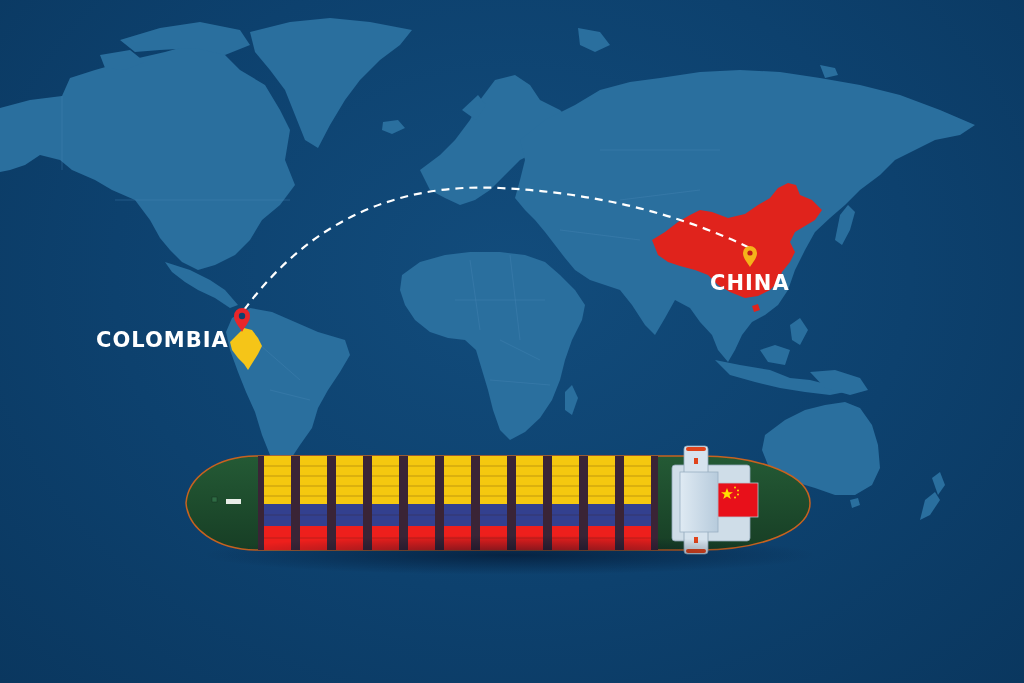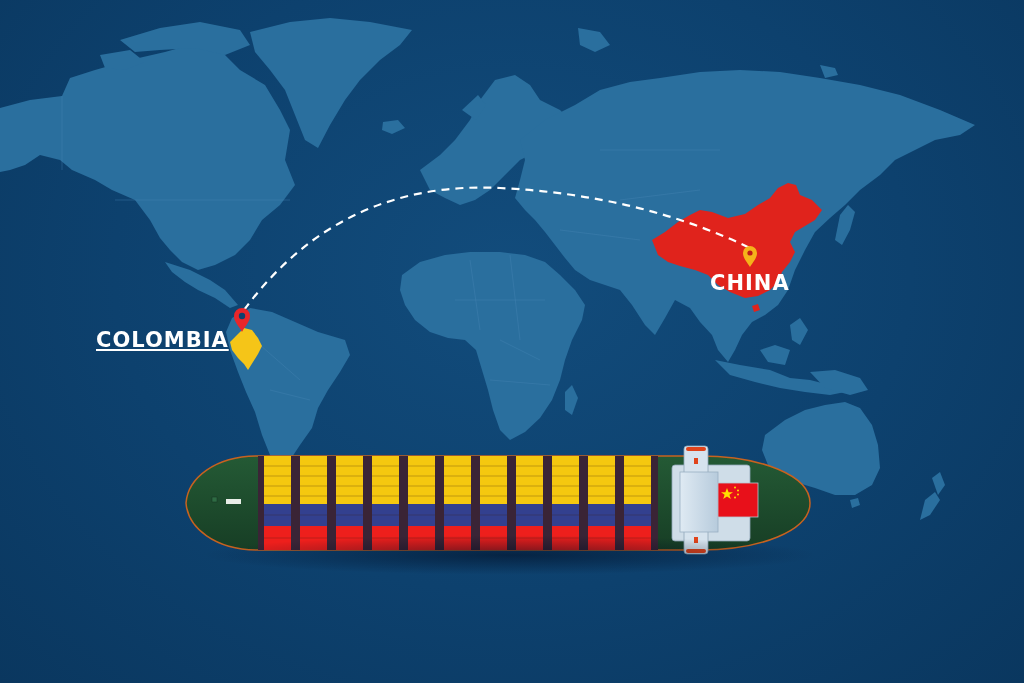"COLOMBIA" .label.colombia { text-decoration: underline -> none }
